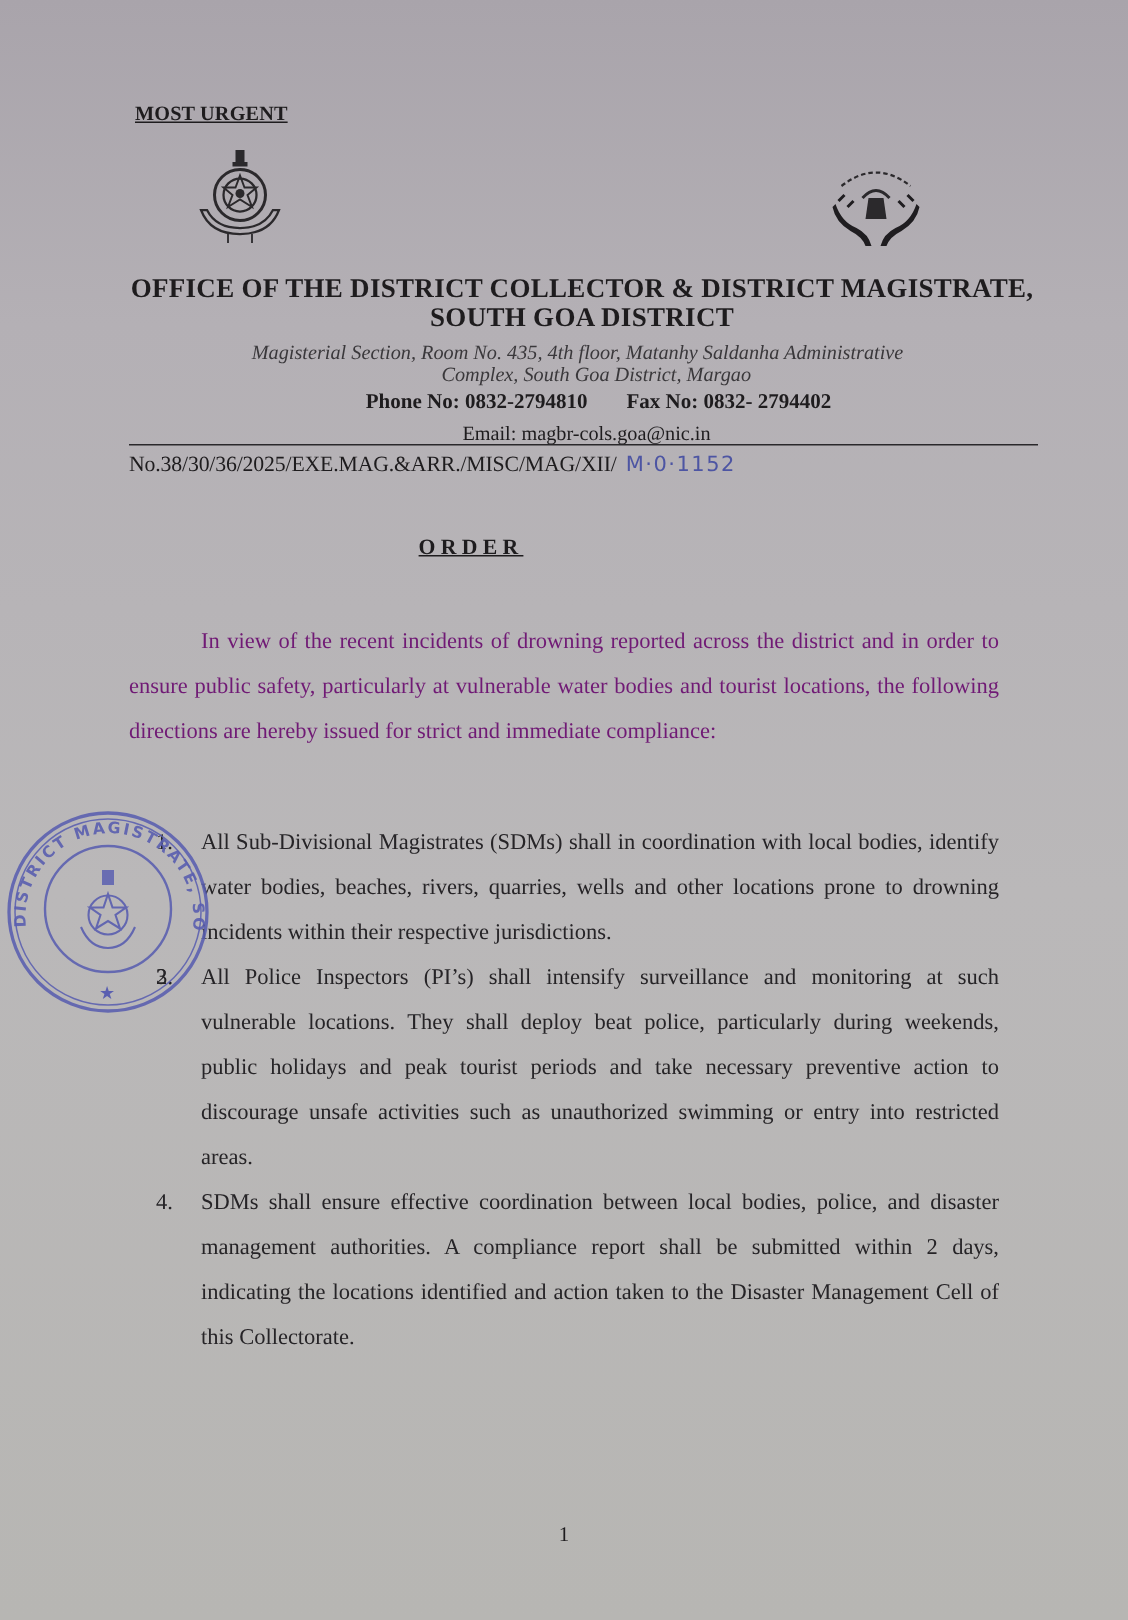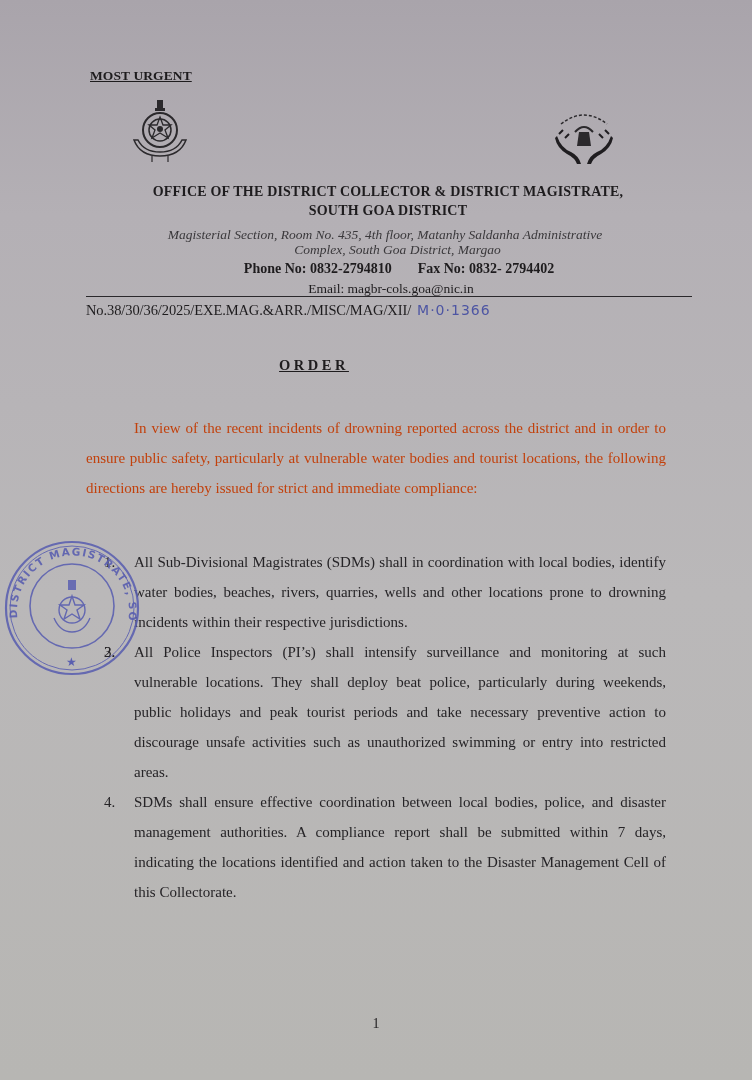"OFFICE OF THE DISTRICT COLLECTOR" .hdr-title { font-size: 14px -> 18px }
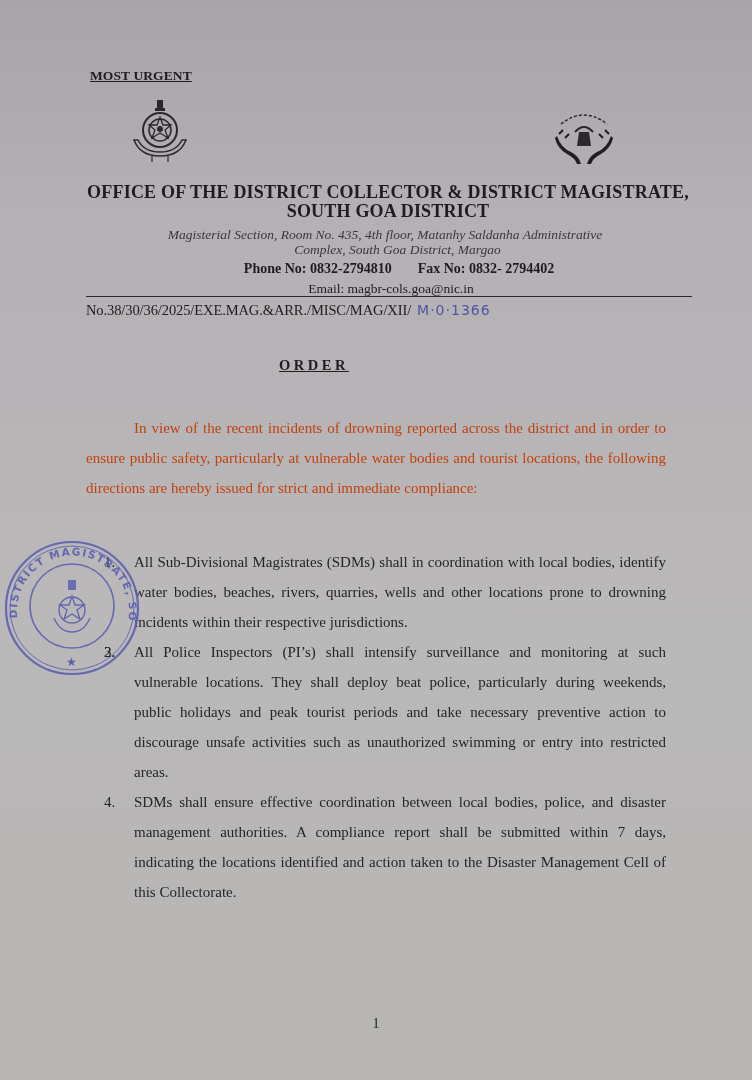"M·0·1366" span.ref-hand { text: 1366 -> 1152 }
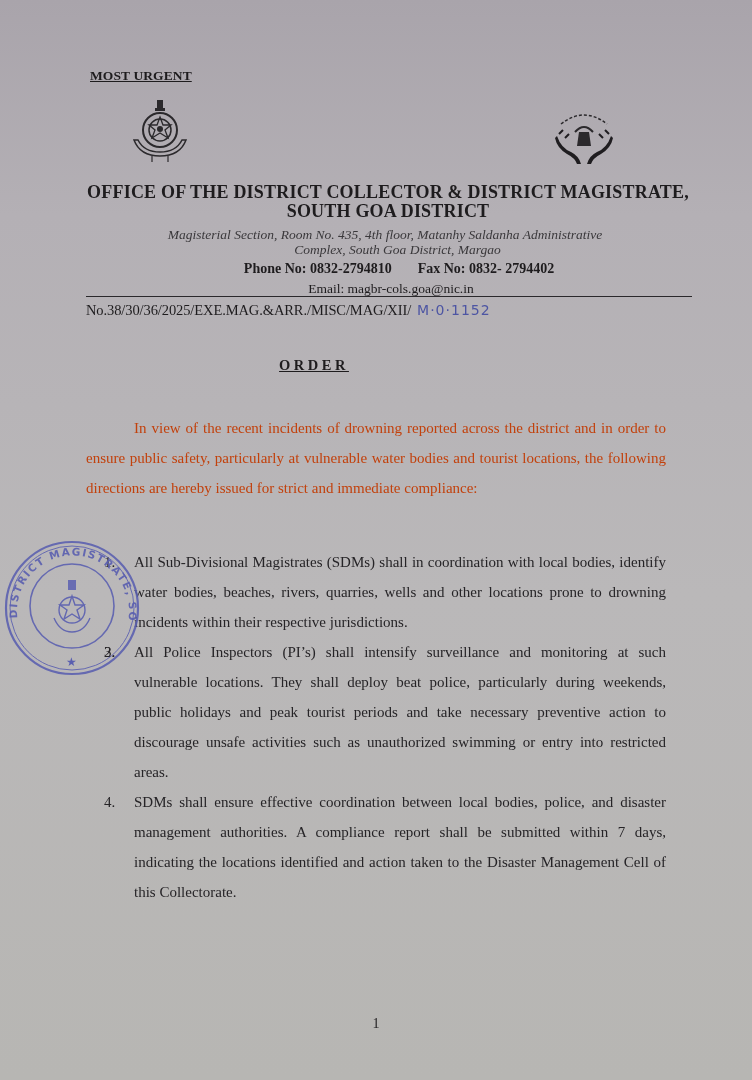"In view of the recent" .para { color: #c2410c -> #701a75 }
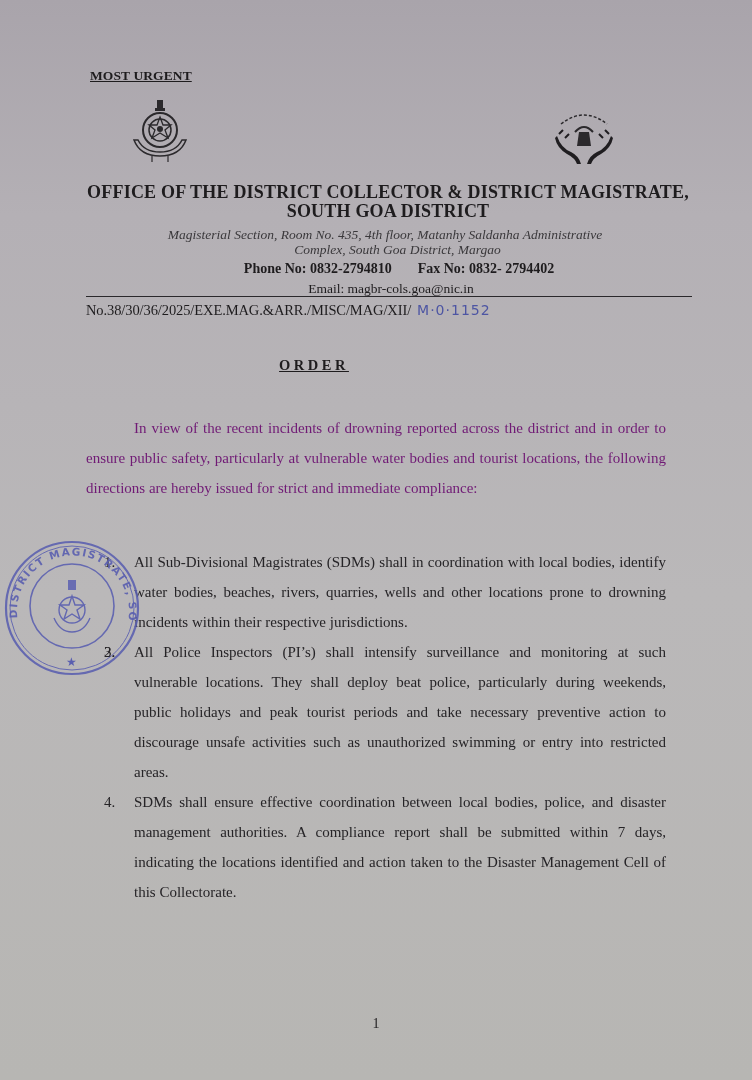"SDMs shall ensure effective coordination" span { text: 7 -> 2 }
